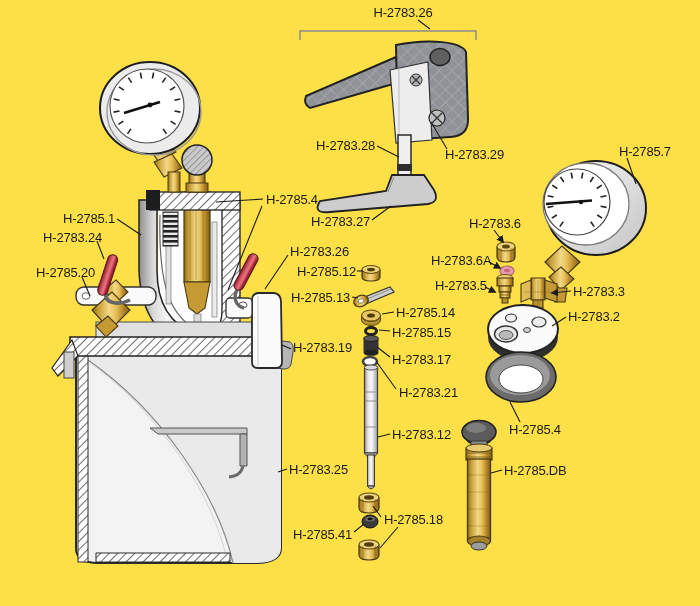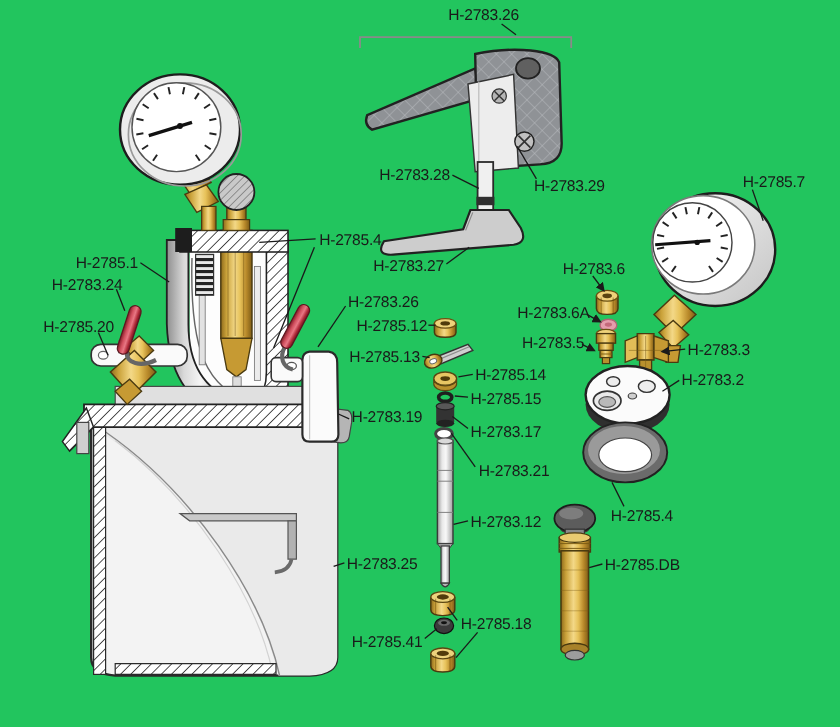"H-2783.26" #stage { background: #22c55e -> #fde047 }
